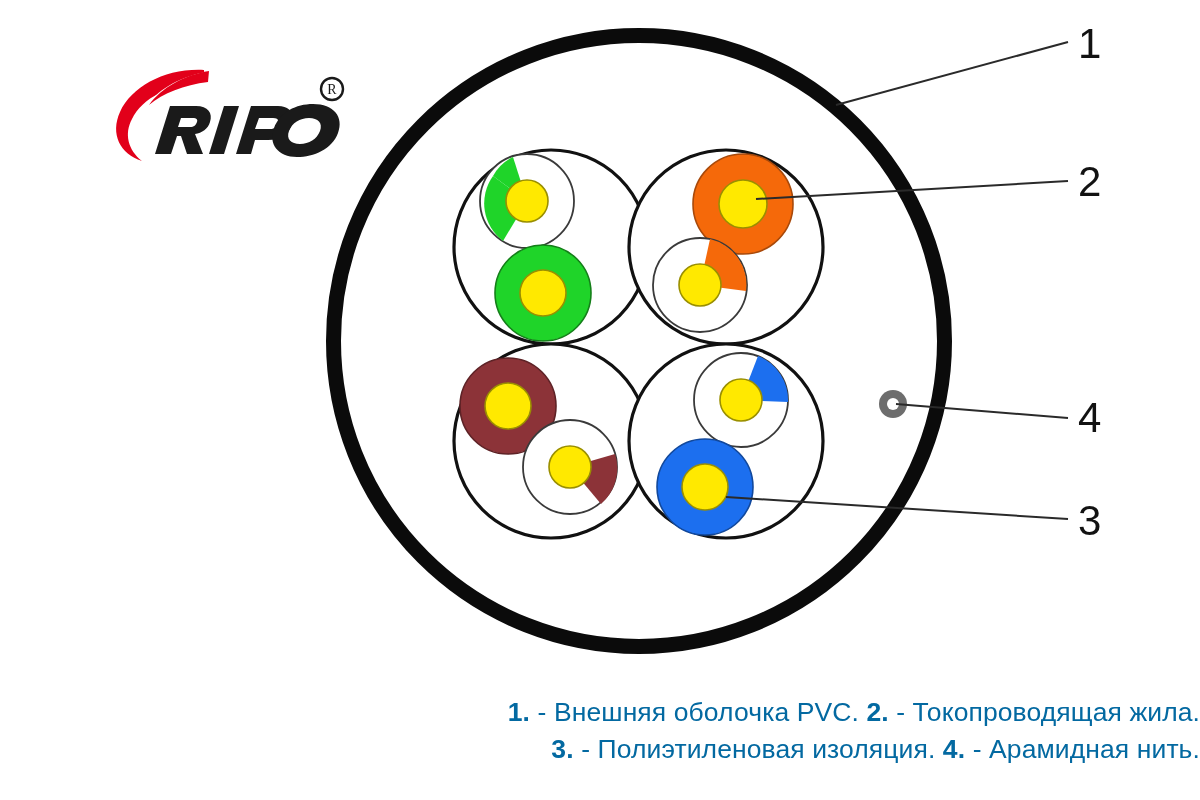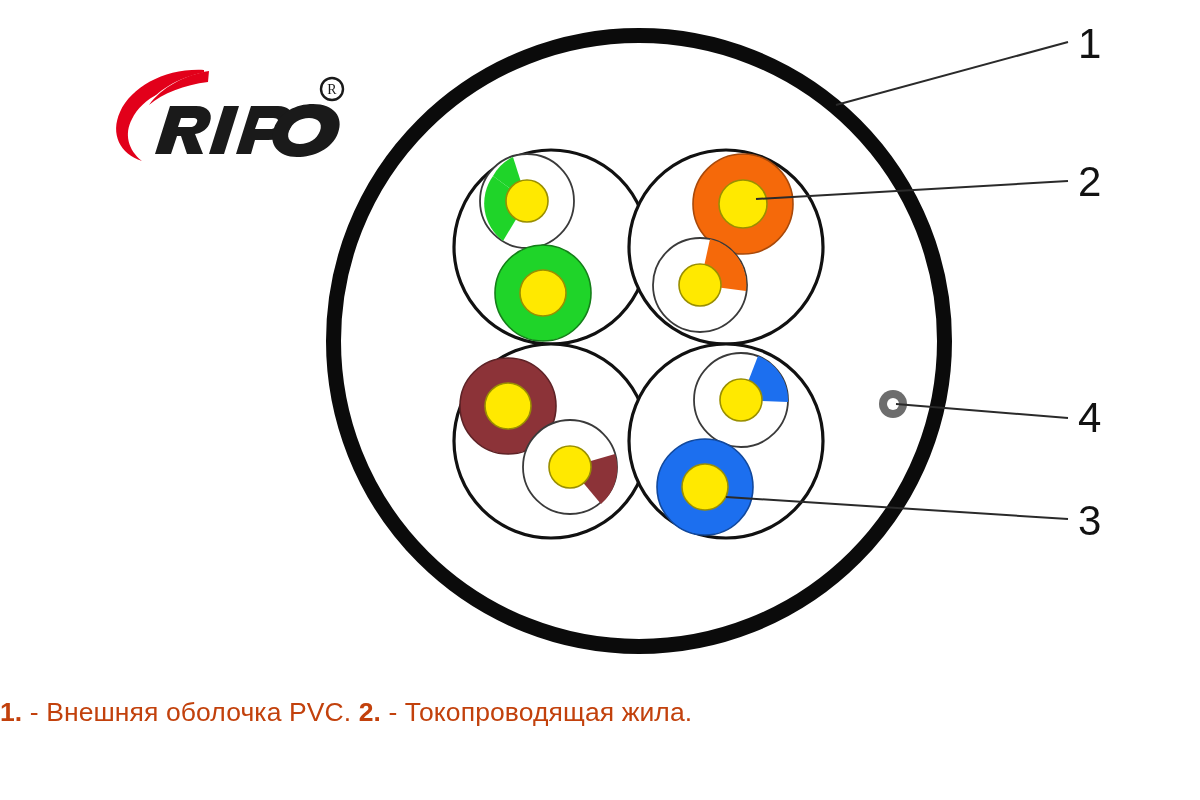"1. - Внешняя оболочка PVC." .caption-text { color: #c2410c -> #0369a1; text-align: left -> right }
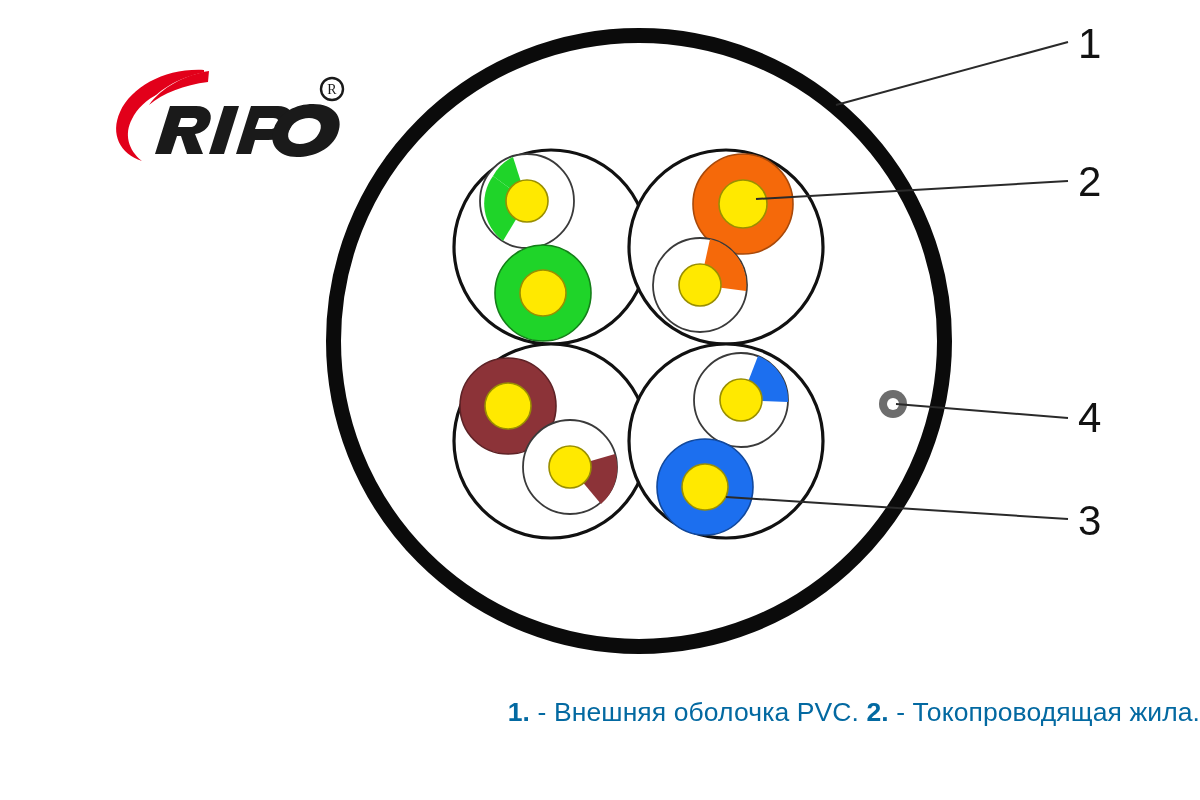"3. - Полиэтиленовая изоляция. 4." div.caption-text { html: none -> <div> <b>3.</b><span> - Полиэтиленовая изоляция. </span><b>4.</b><span> - Арамидная нить.</span> </div> }
